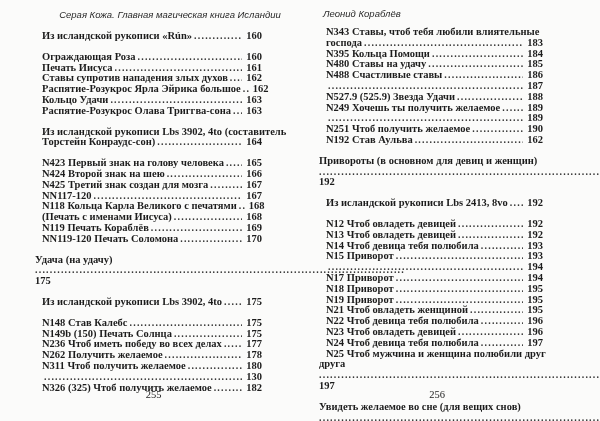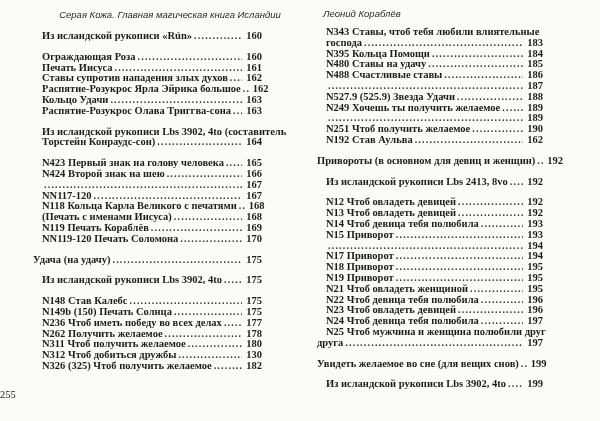"Привороты (в основном для девиц" .entry.outdent { flex-direction: none -> column }
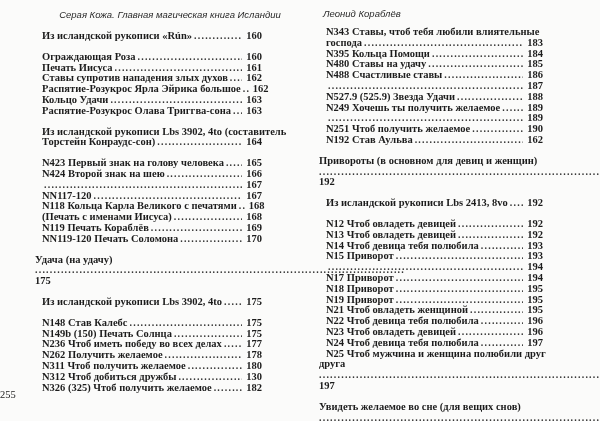"N425 Третий знак создан для" span.t { html: none -> <span>N425 Третий знак создан для мозга</span> }
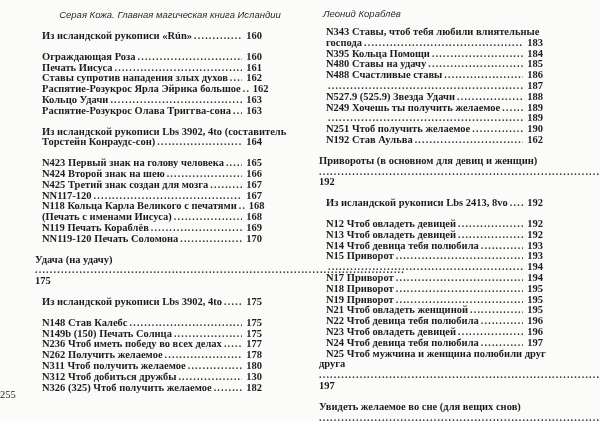"N312 Чтоб добиться дружбы" span.t { html: <span>N312 Чтоб добиться дружбы</span> -> none }
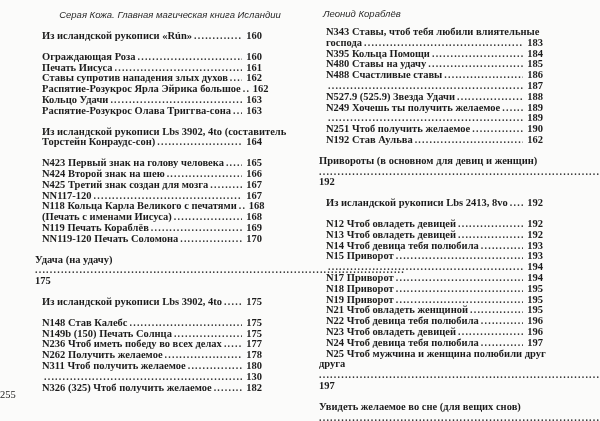"255" .folio { left: 0 -> 12px; text-align: left -> center }
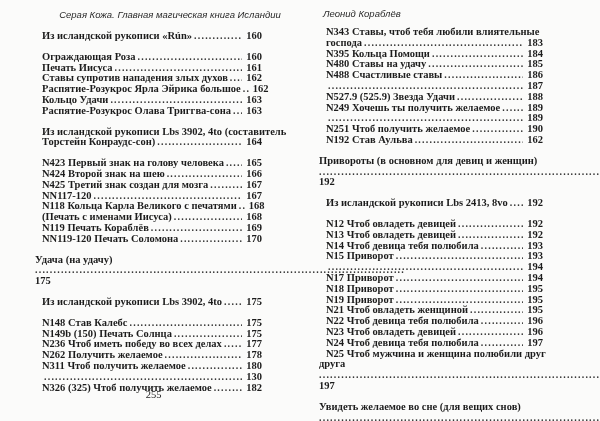"256" div.folio { html: none -> <div>256</div> }
